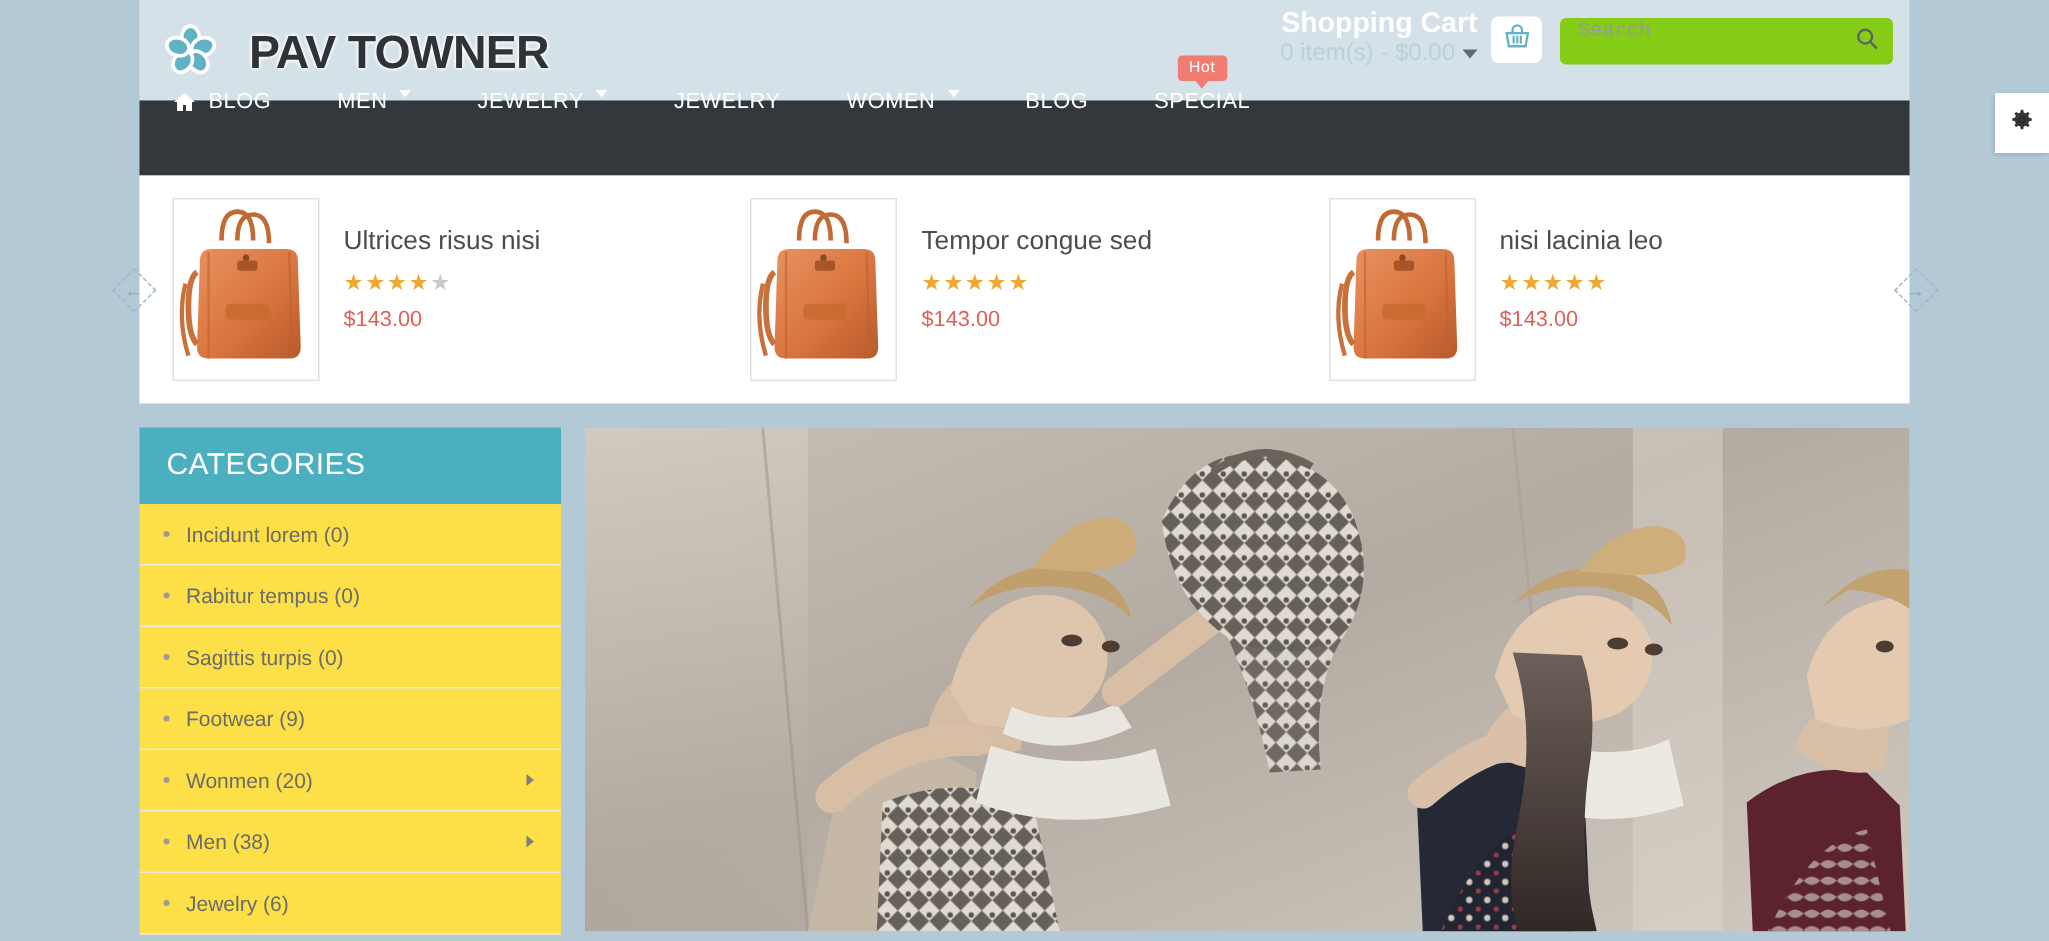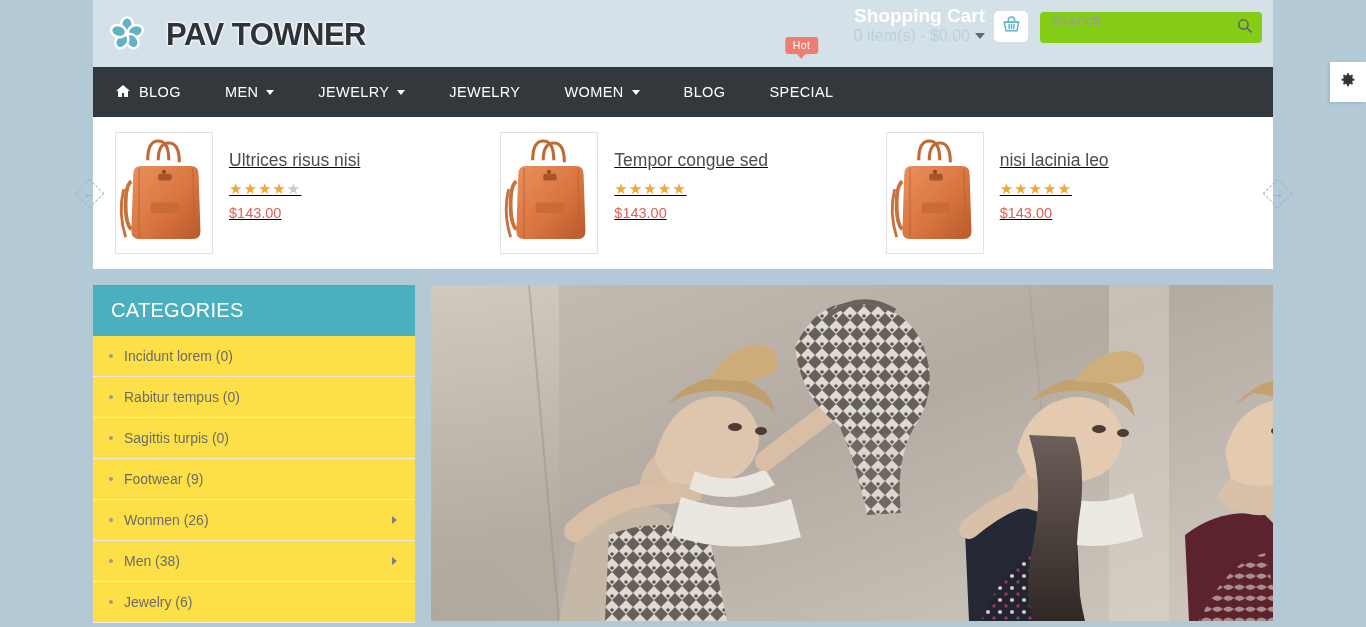"Hot" .nav-item { align-items: center -> flex-start }
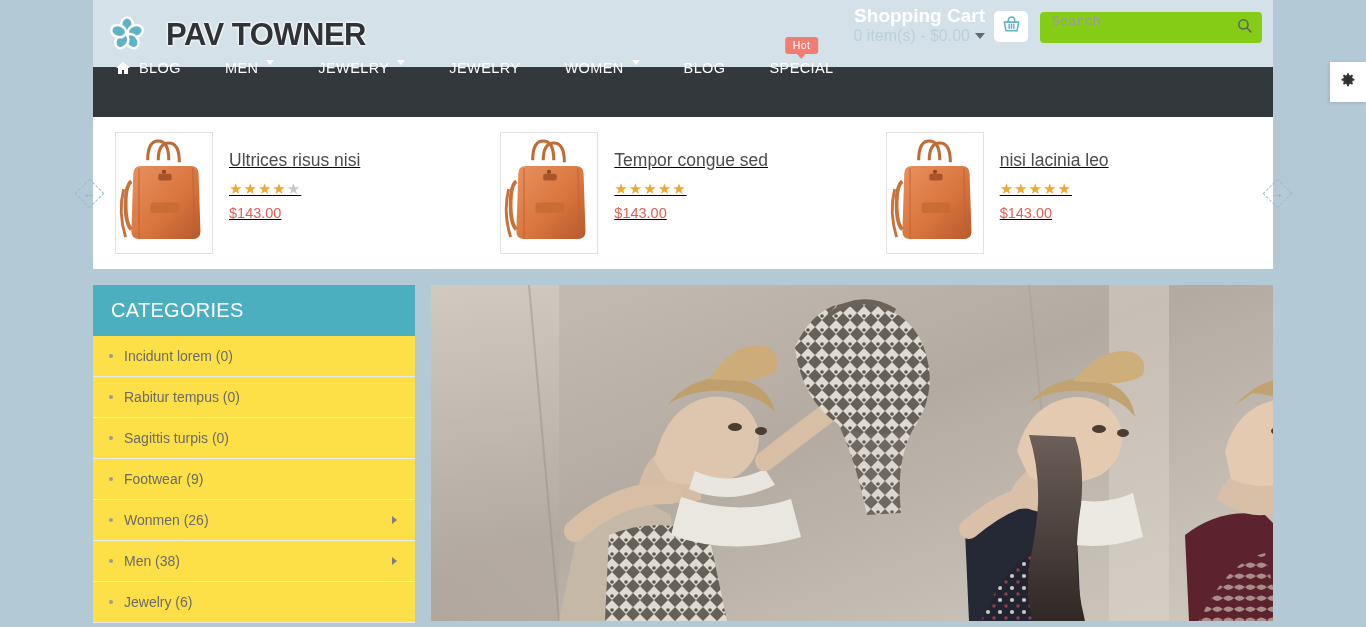"Ultrices risus nisi" div { text-decoration: underline -> none }
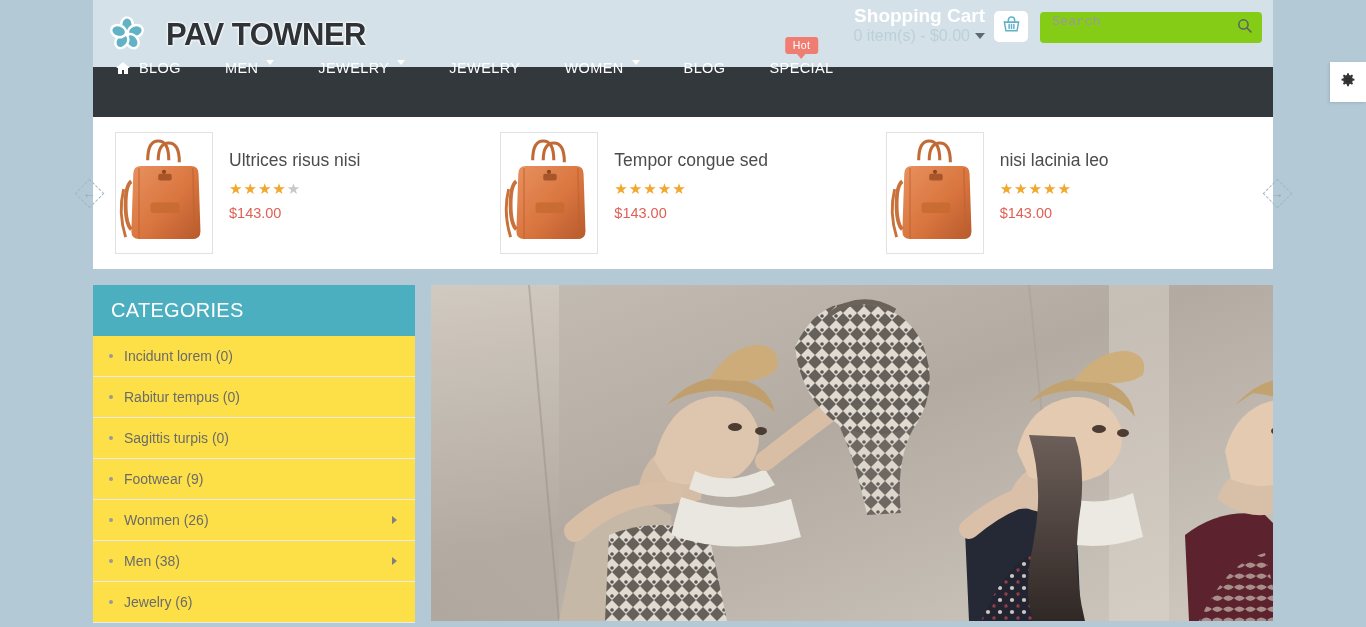"CATEGORIES" .sidebar { width: 322px -> 281px }
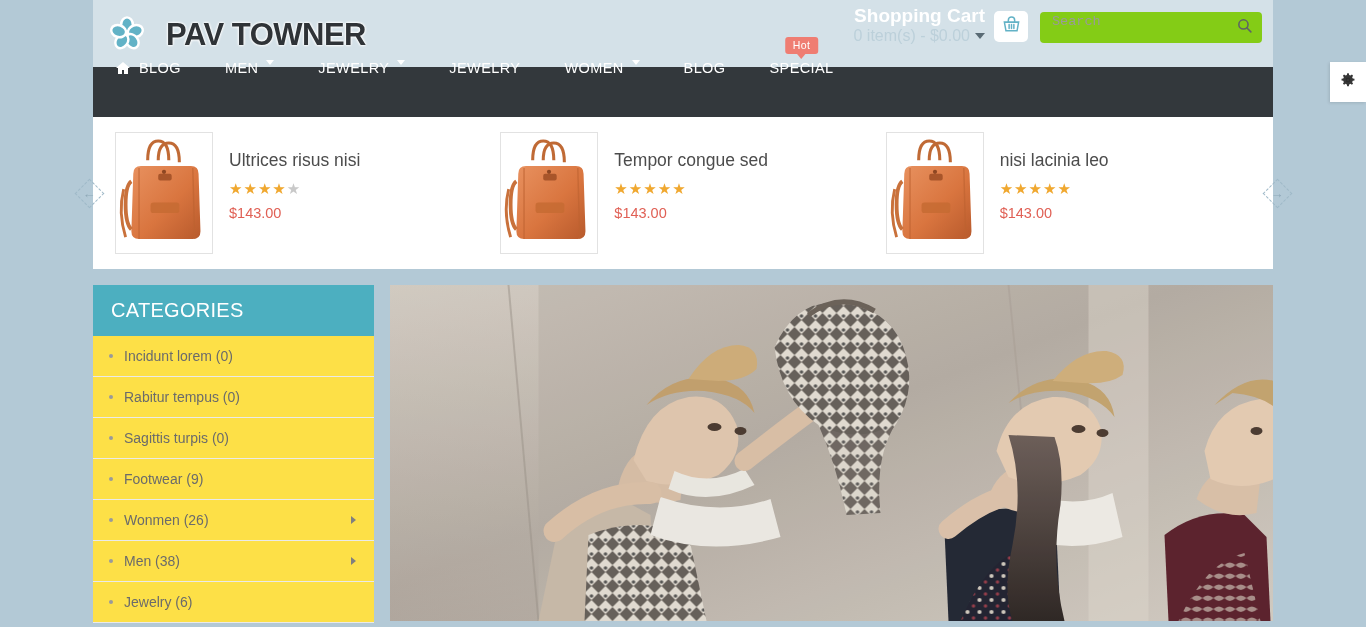"Wonmen (26)" span { text: 26 -> 20 }
